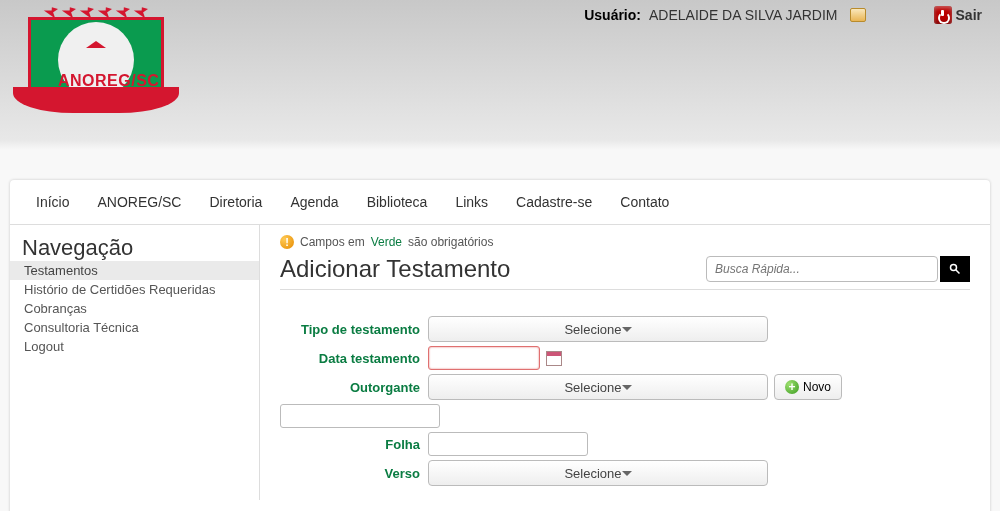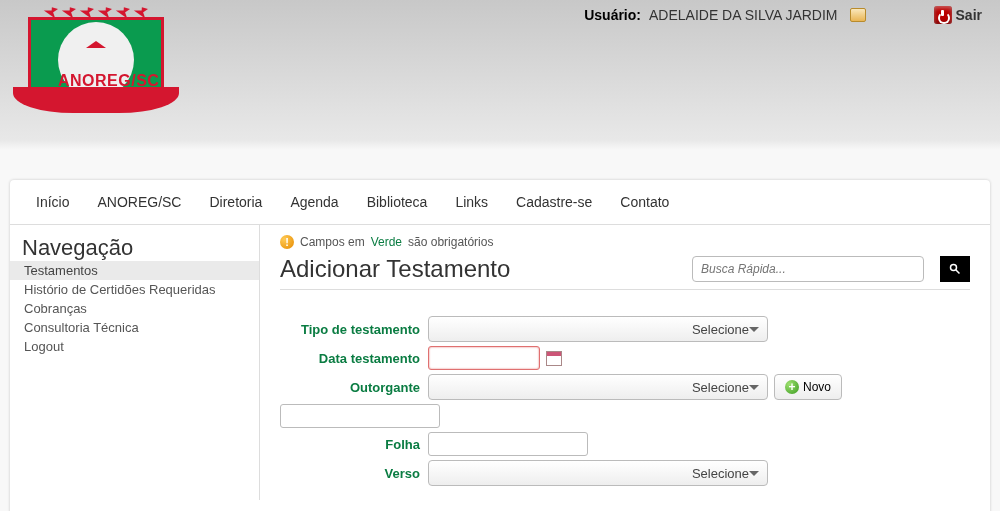"Busca Rápida..." .search-area { gap: 16px -> 2px }
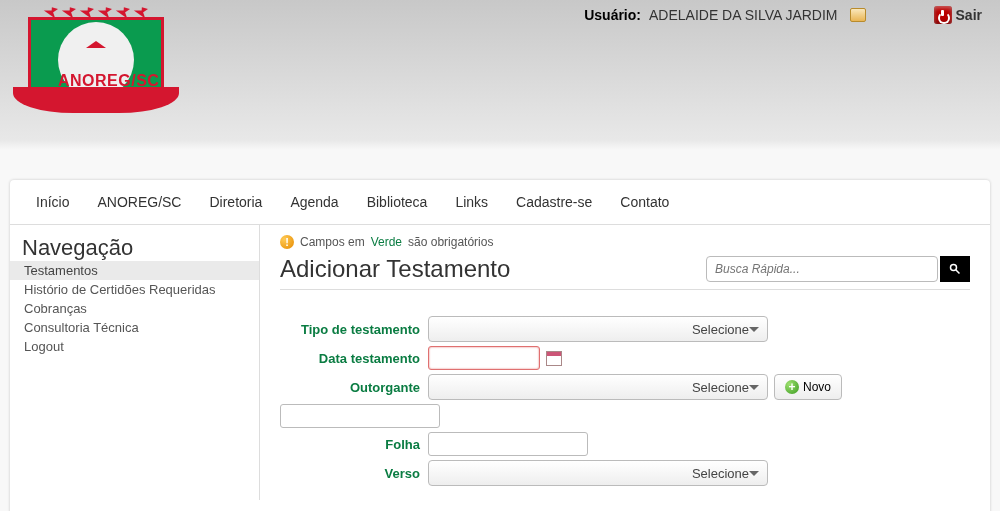"Selecione" .select-ctl { justify-content: flex-end -> center }
